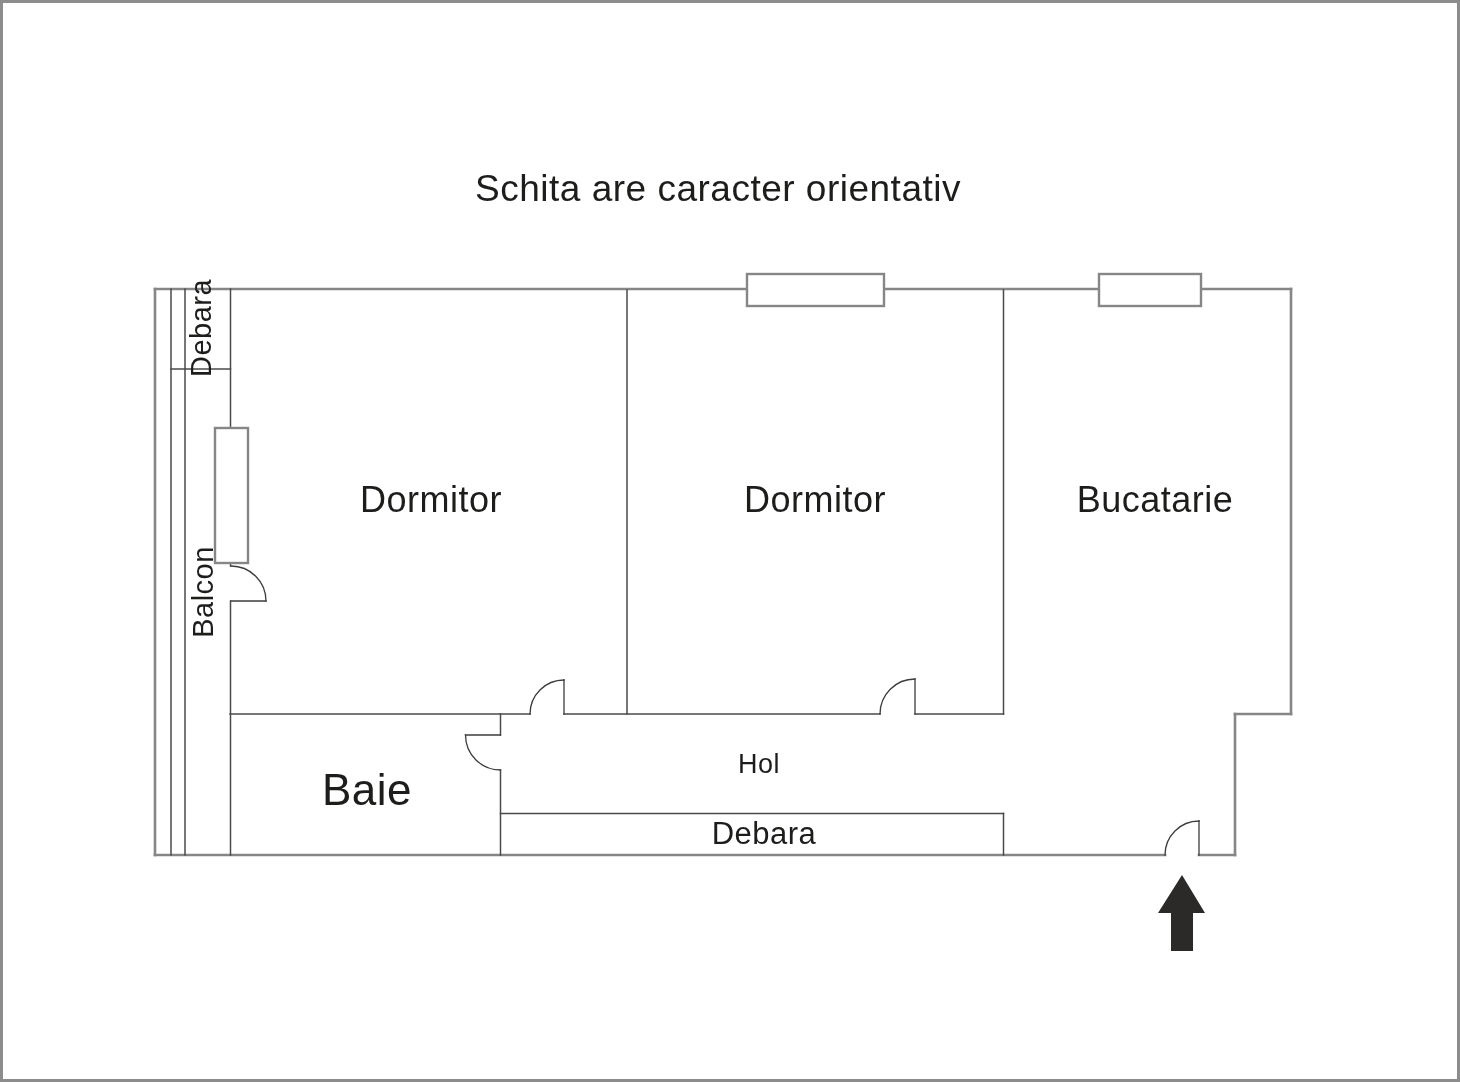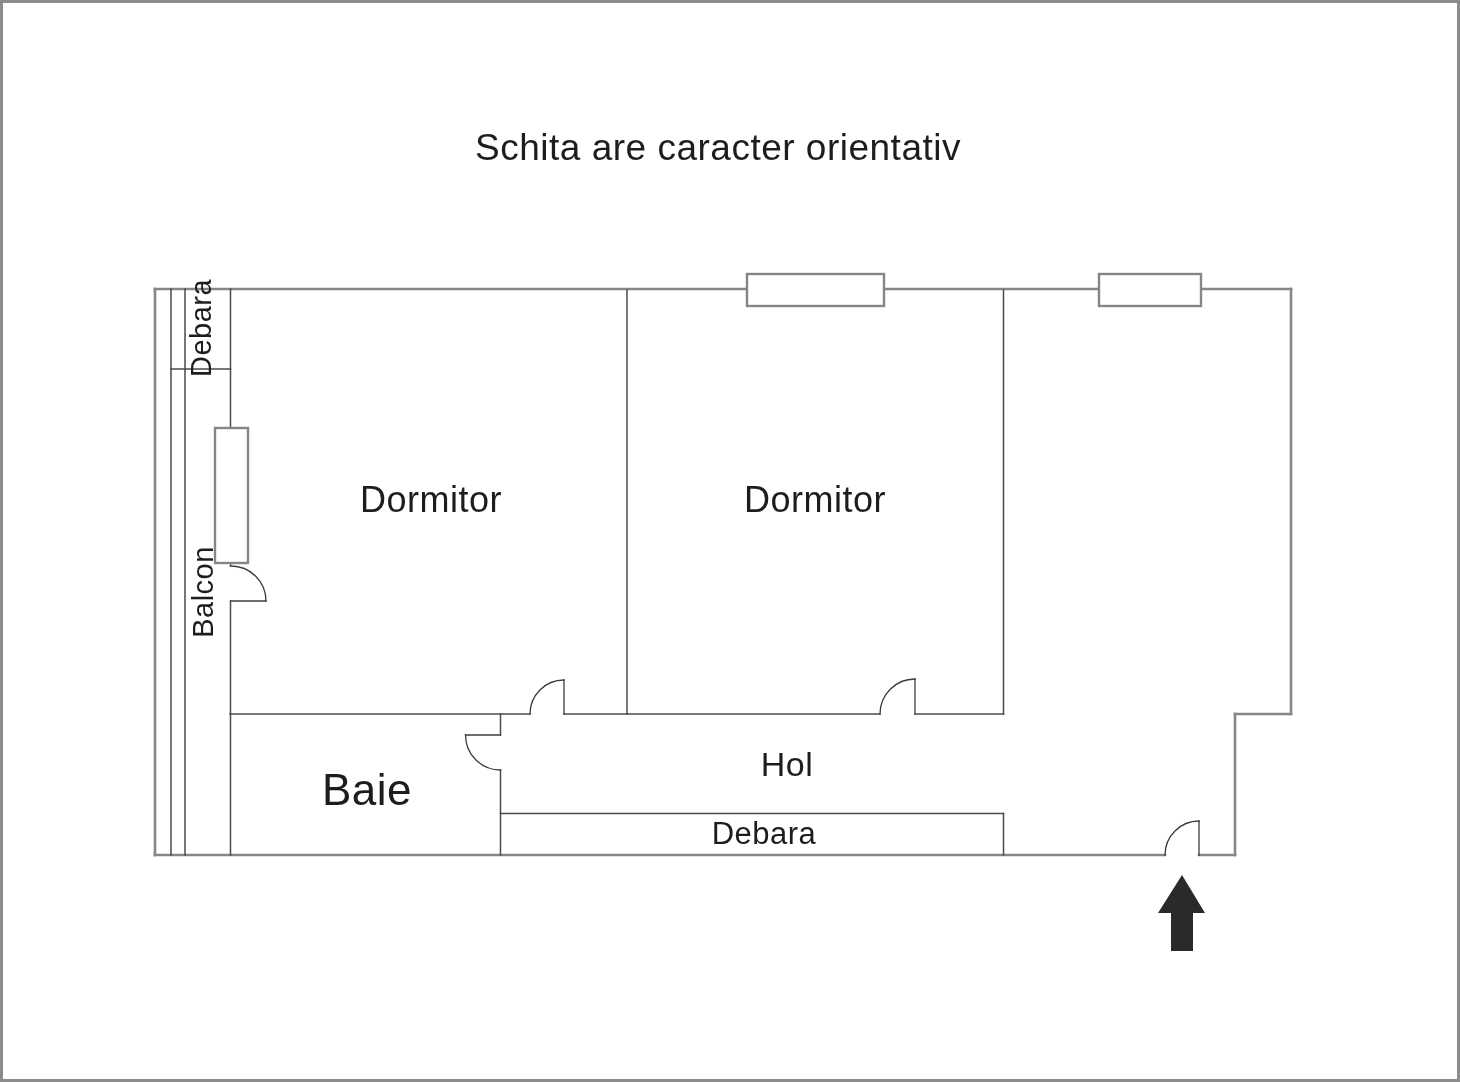"Schita are caracter orientativ" .title { margin-top: none -> 41px }
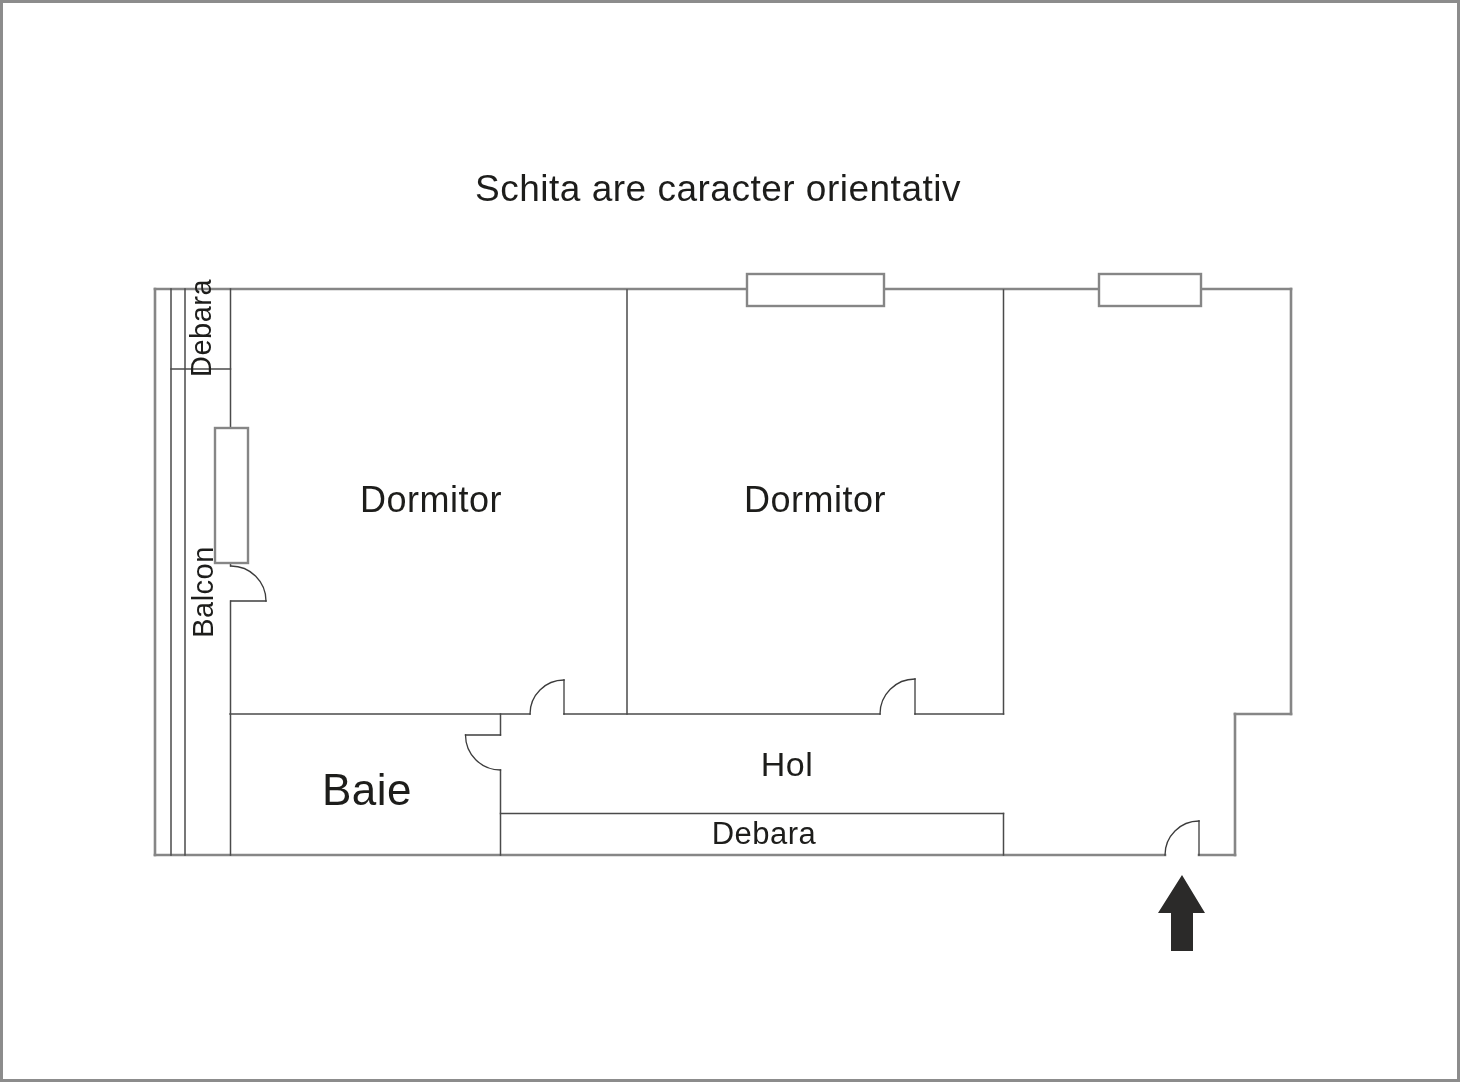"Bucatarie" div.label { html: none -> <div>Bucatarie</div> }
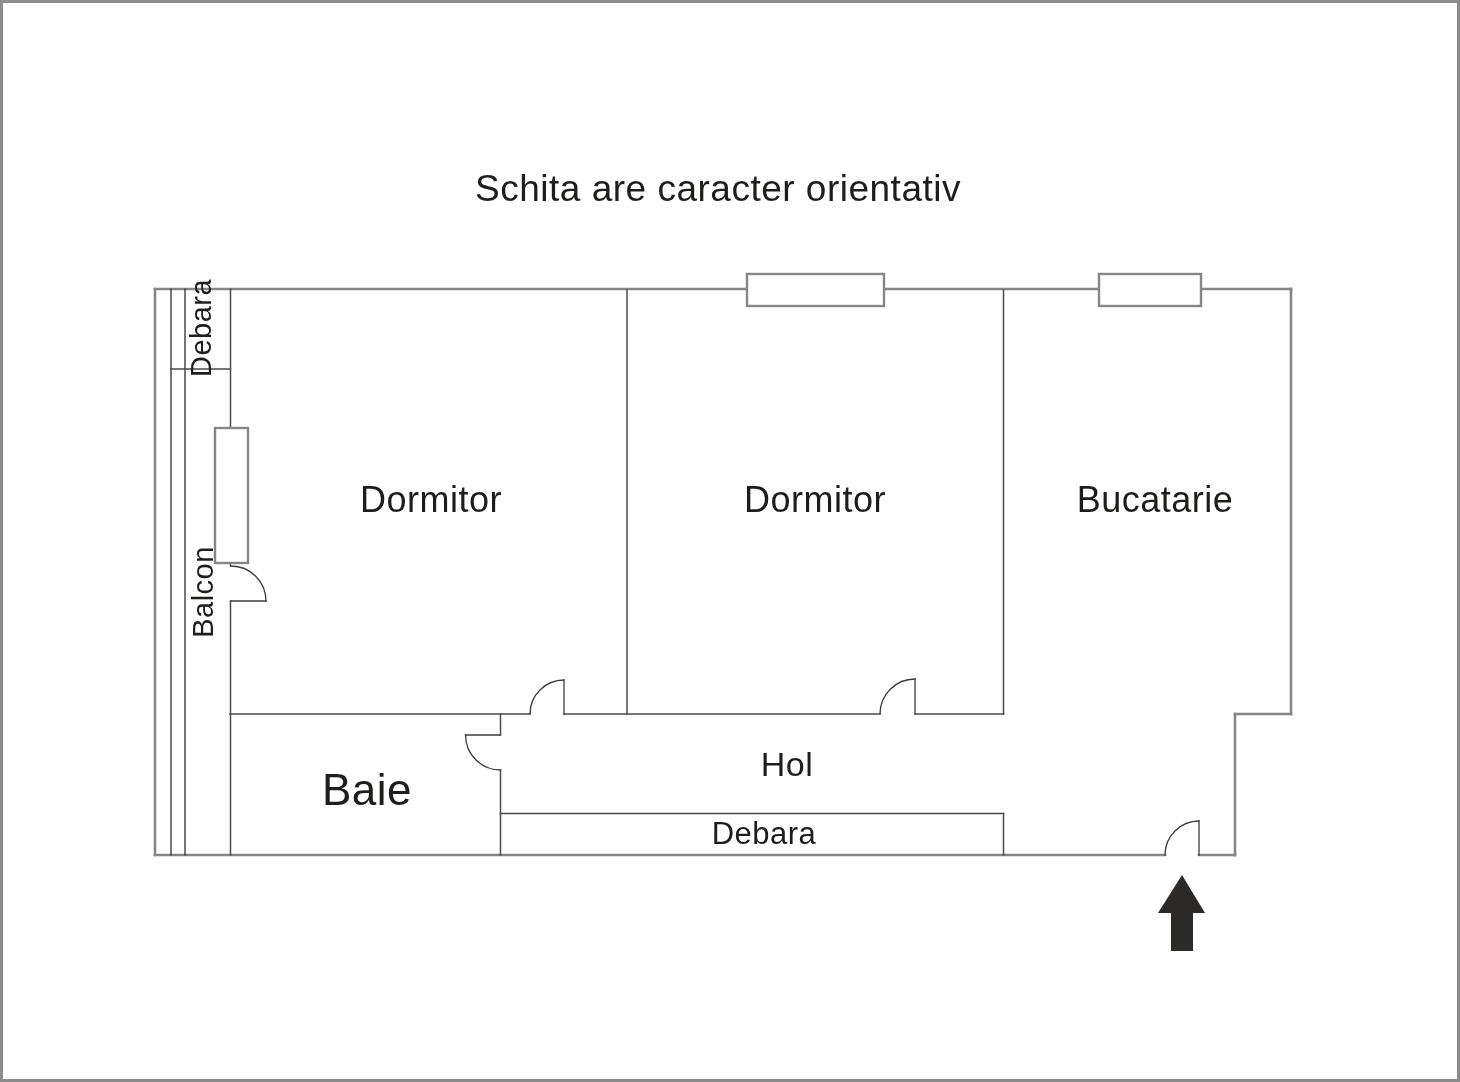"Hol" div.label { font-size: 34px -> 27px; left: 784px -> 756px }
